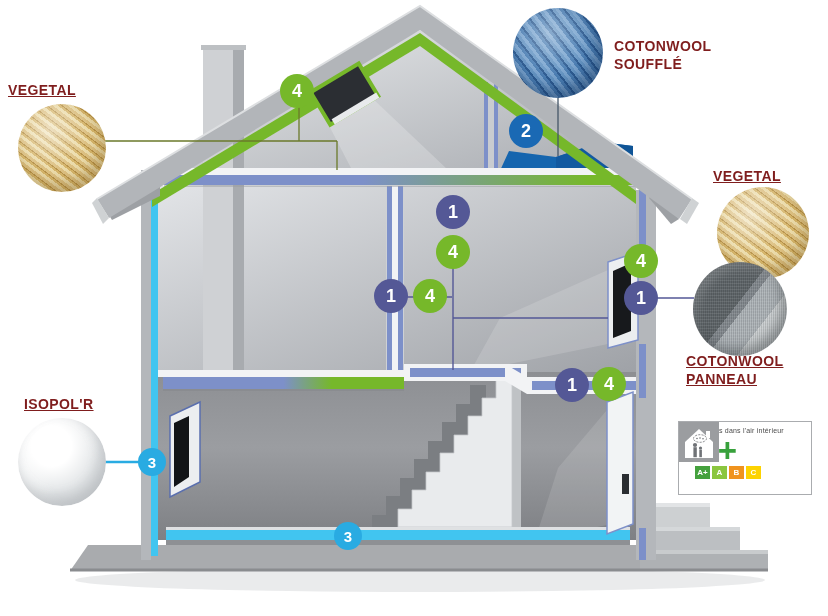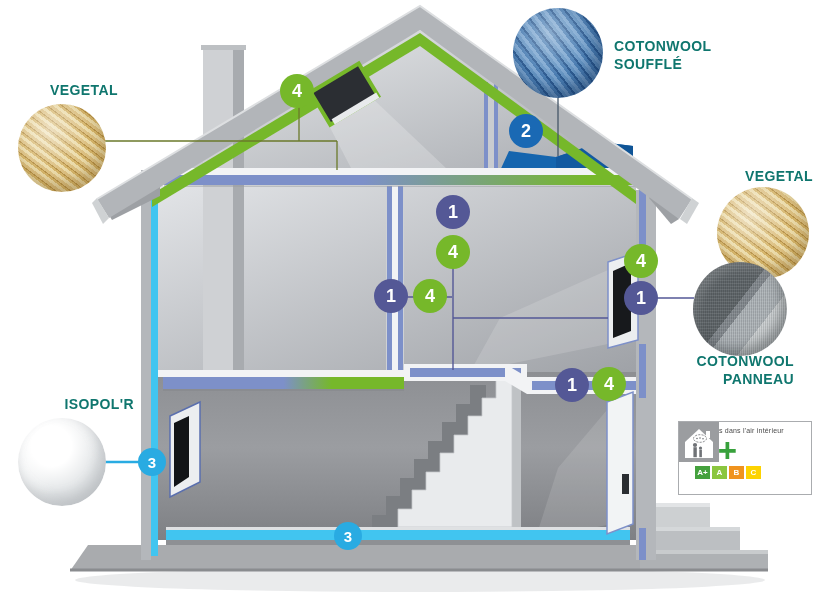"COTONWOOL" .plabel { color: #0f766e -> #7f1d1d }
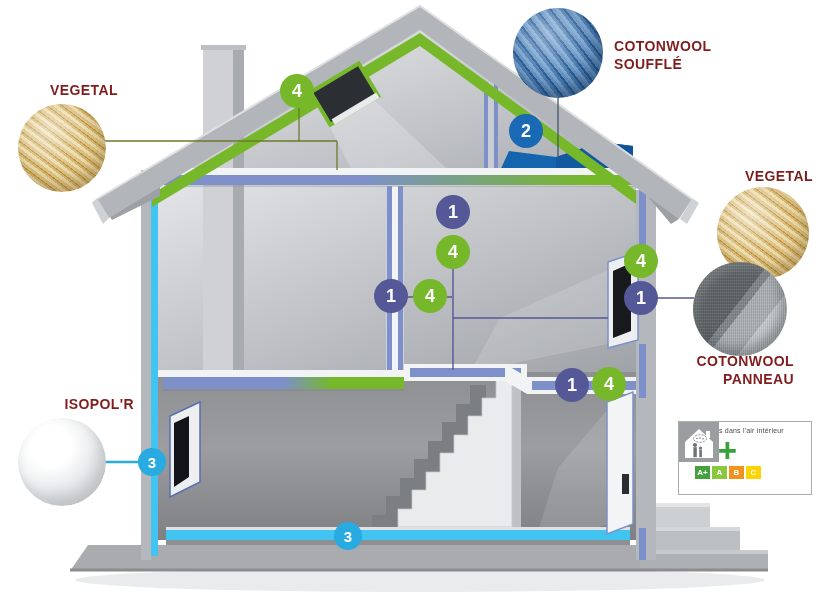"VEGETAL" .center { text-align: right -> left; text-decoration: none -> underline }
